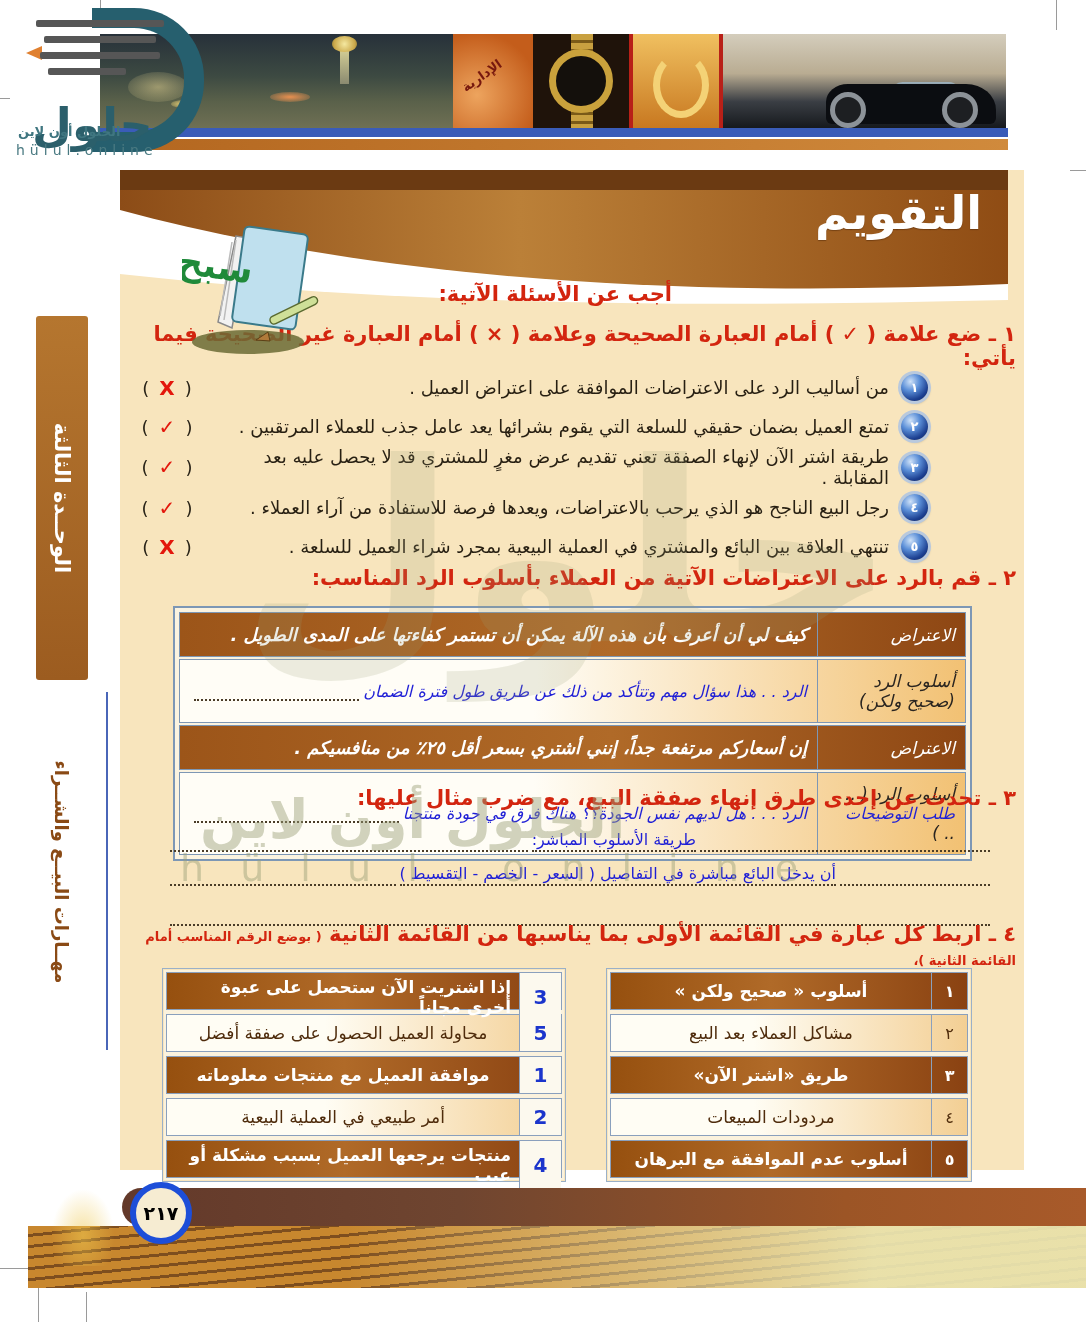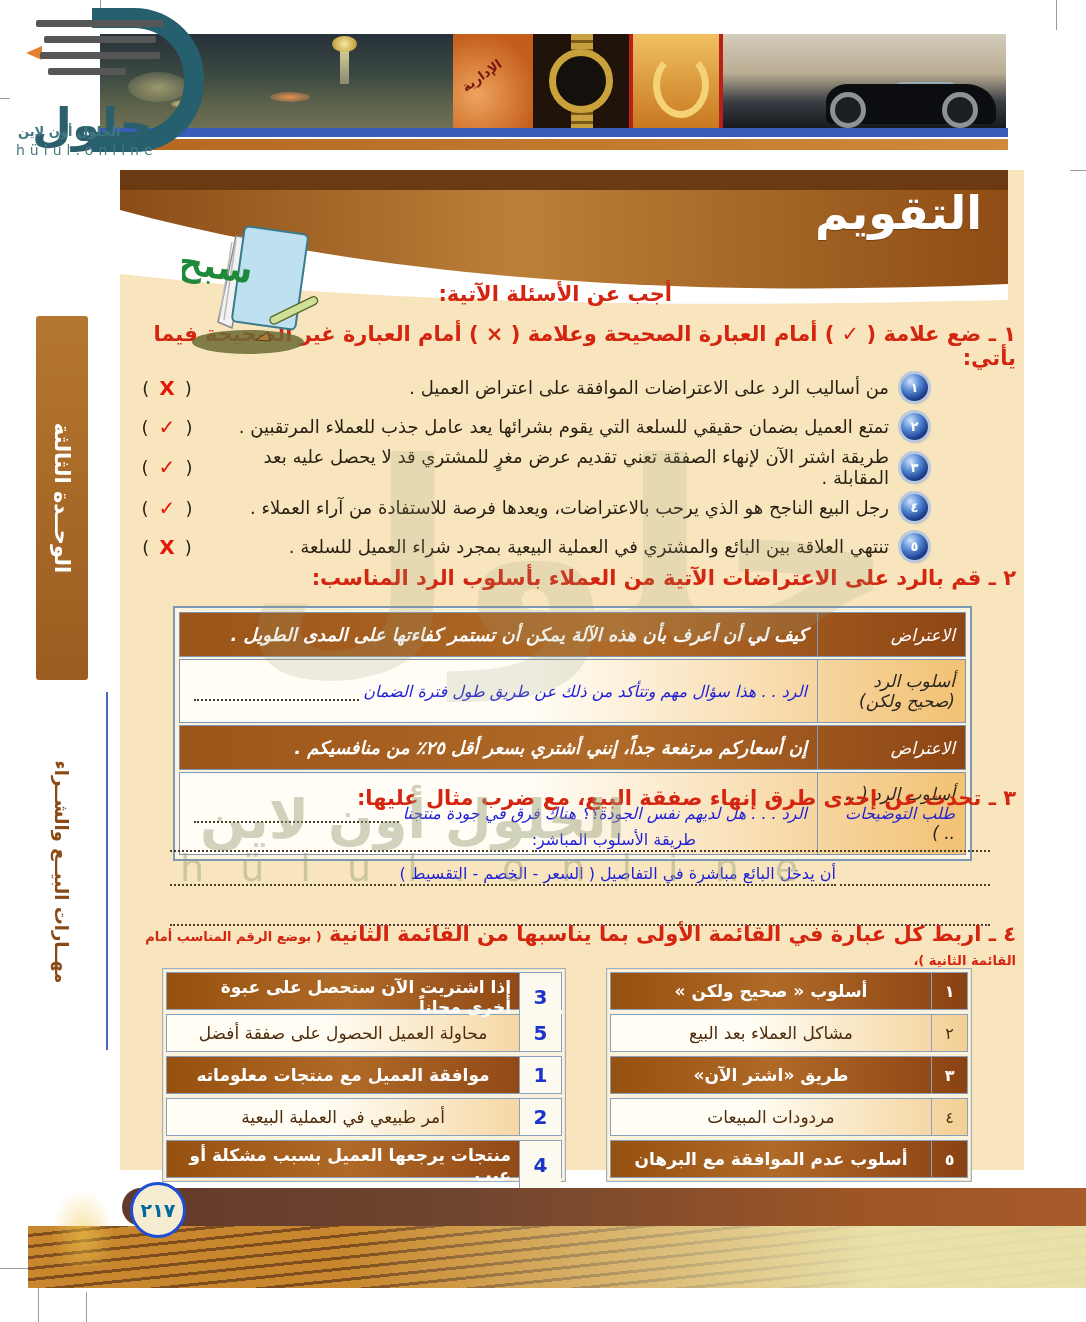"٢١٧" .fcircle { border: 3px solid #1d4ed8 -> 6px solid #1d4ed8; color: #0369a1 -> #000000 }
